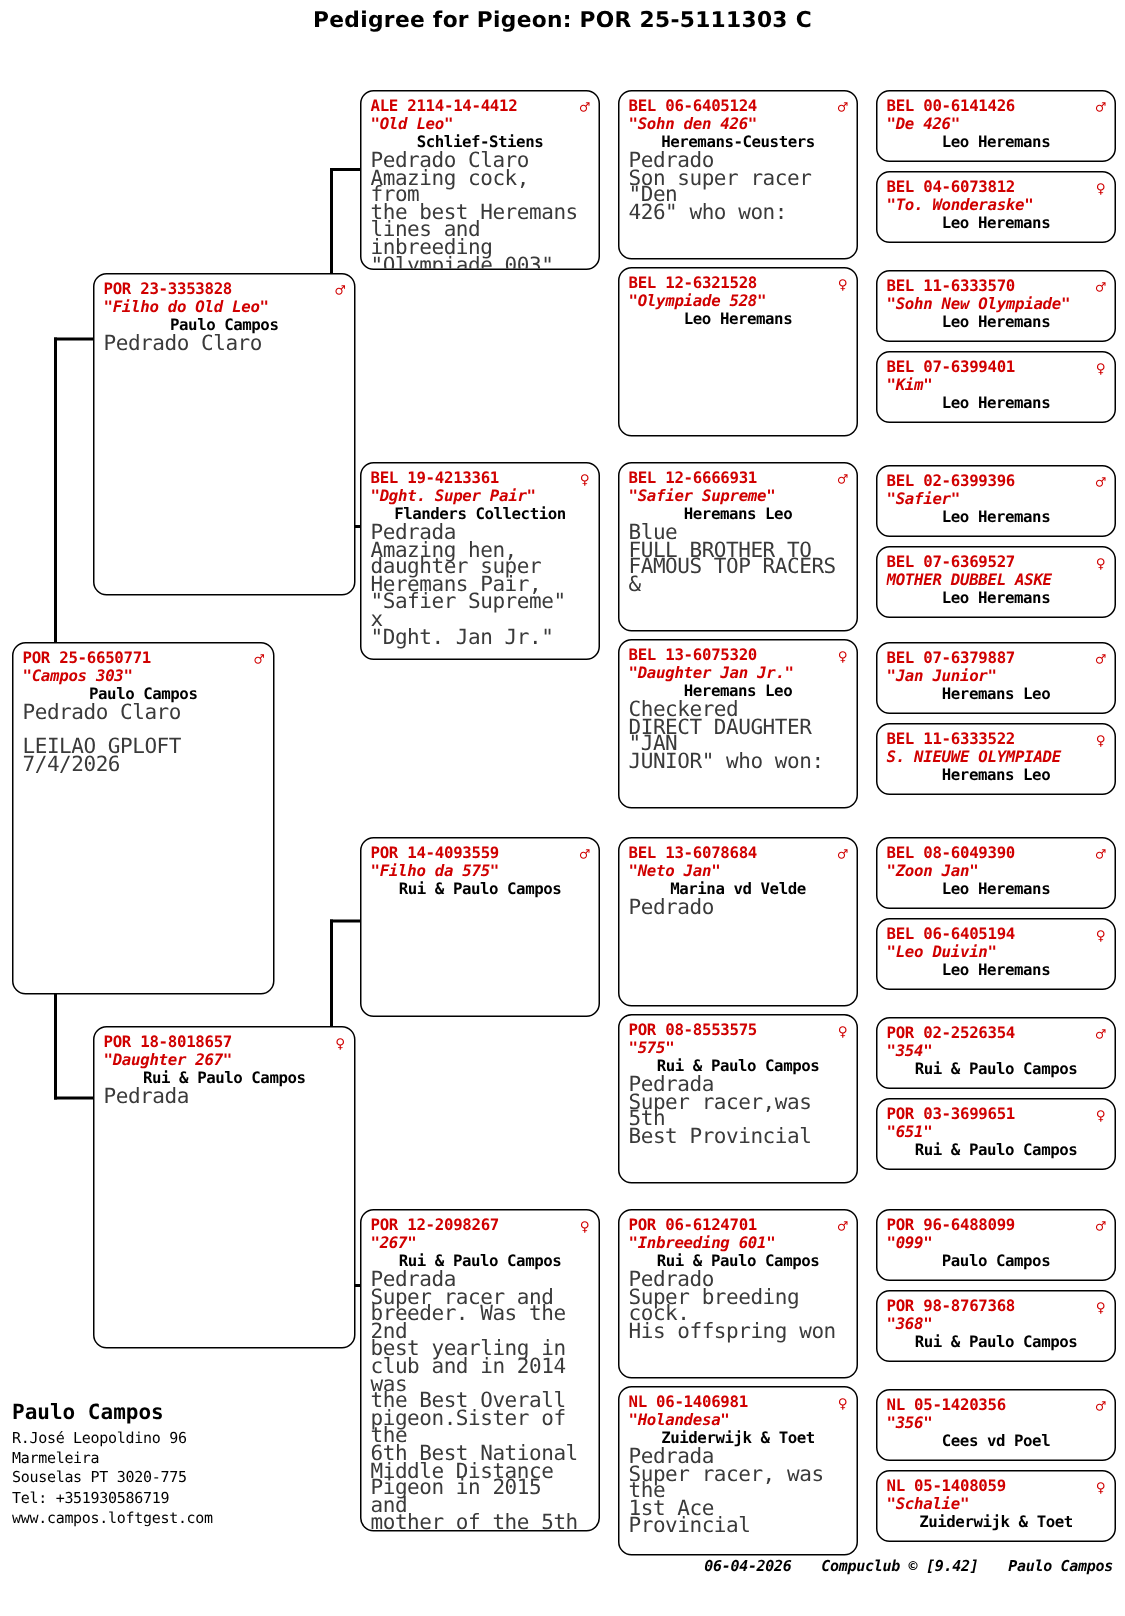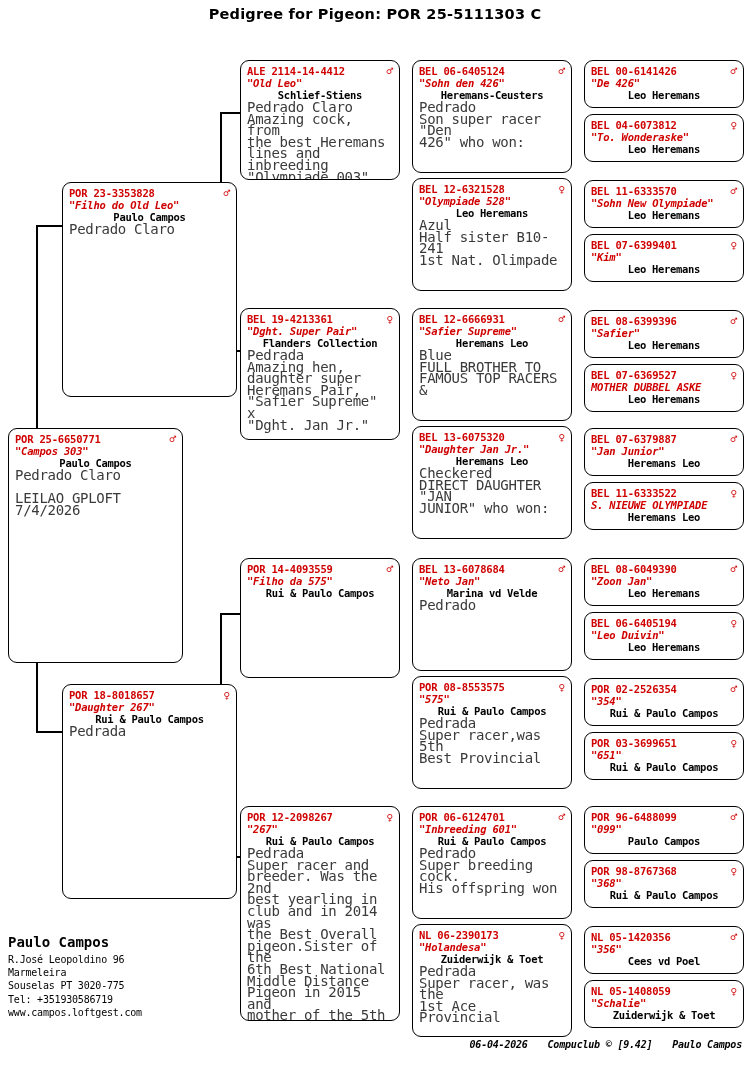"Azul" div.extra { html: <div>Azul Half sister B10-241 1st Nat. Olimpade</div> -> none }
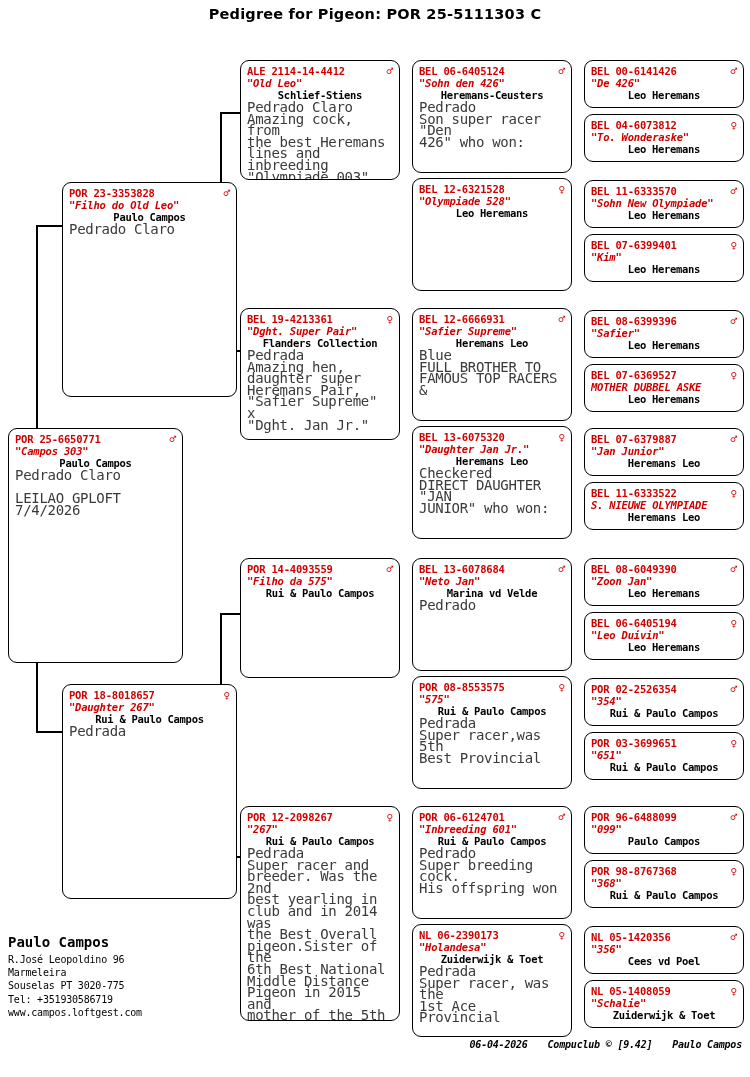"BEL 08-6399396" span { text: 08-6399396 -> 02-6399396 }
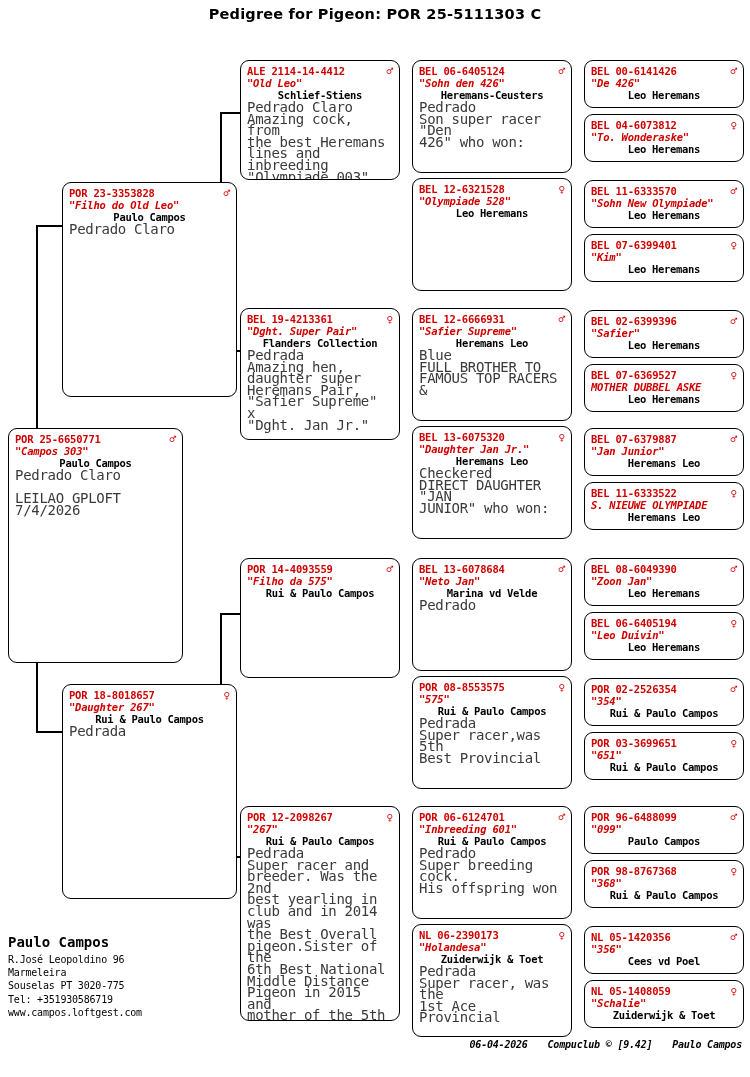"NL 06-2390173" span { text: 06-2390173 -> 06-1406981 }
